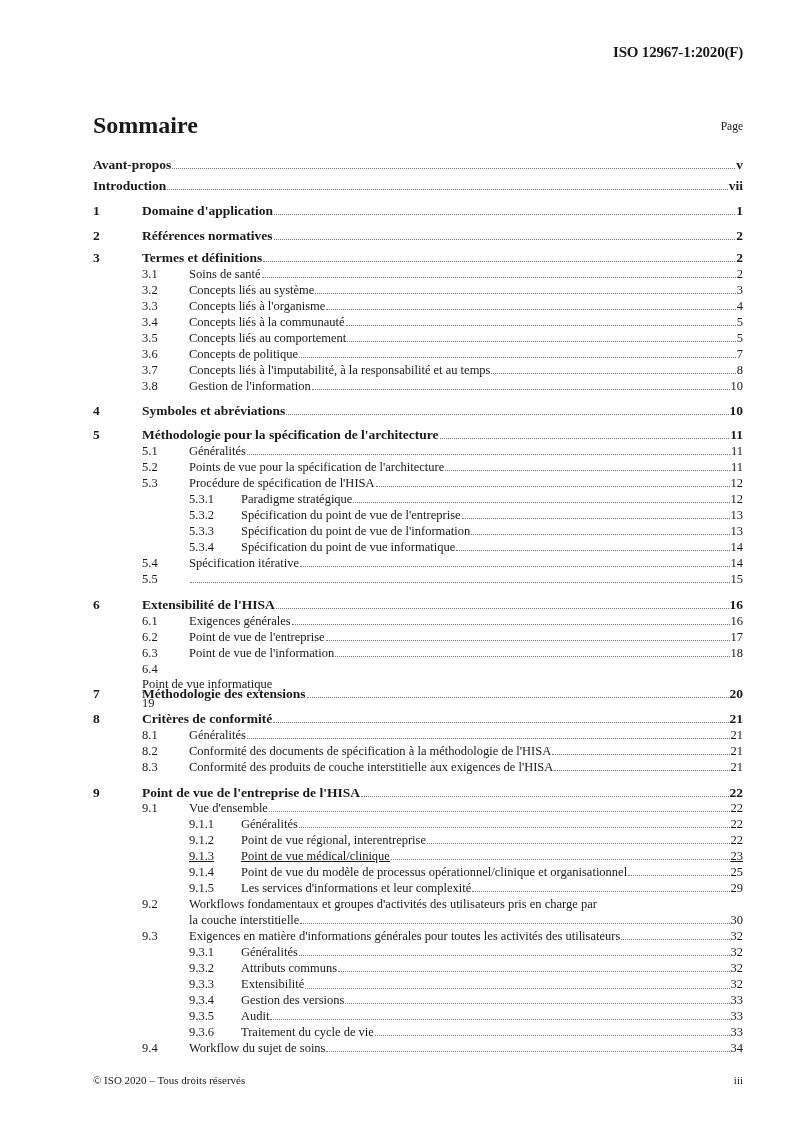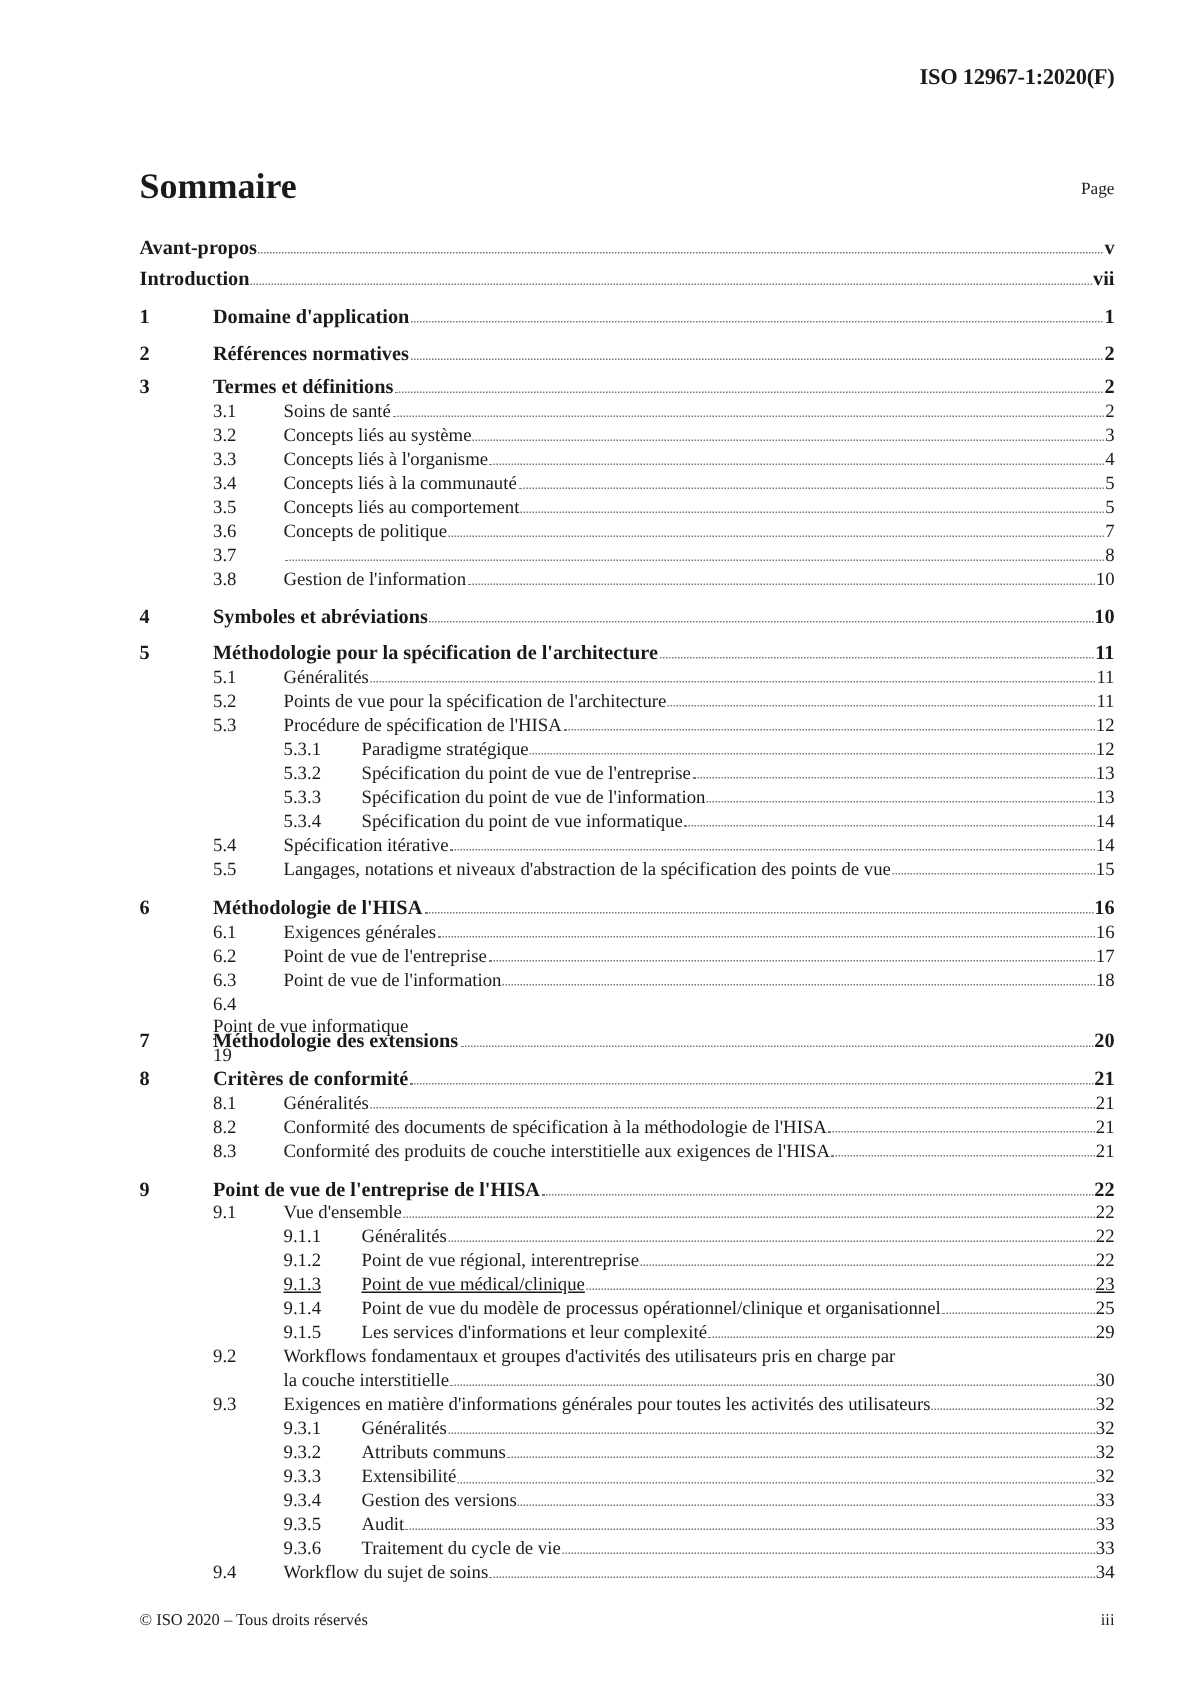"Concepts liés à l'imputabilité, à" span.lbl { html: none -> <span>Concepts liés à l'imputabilité, à la responsabilité et au temps</span> }
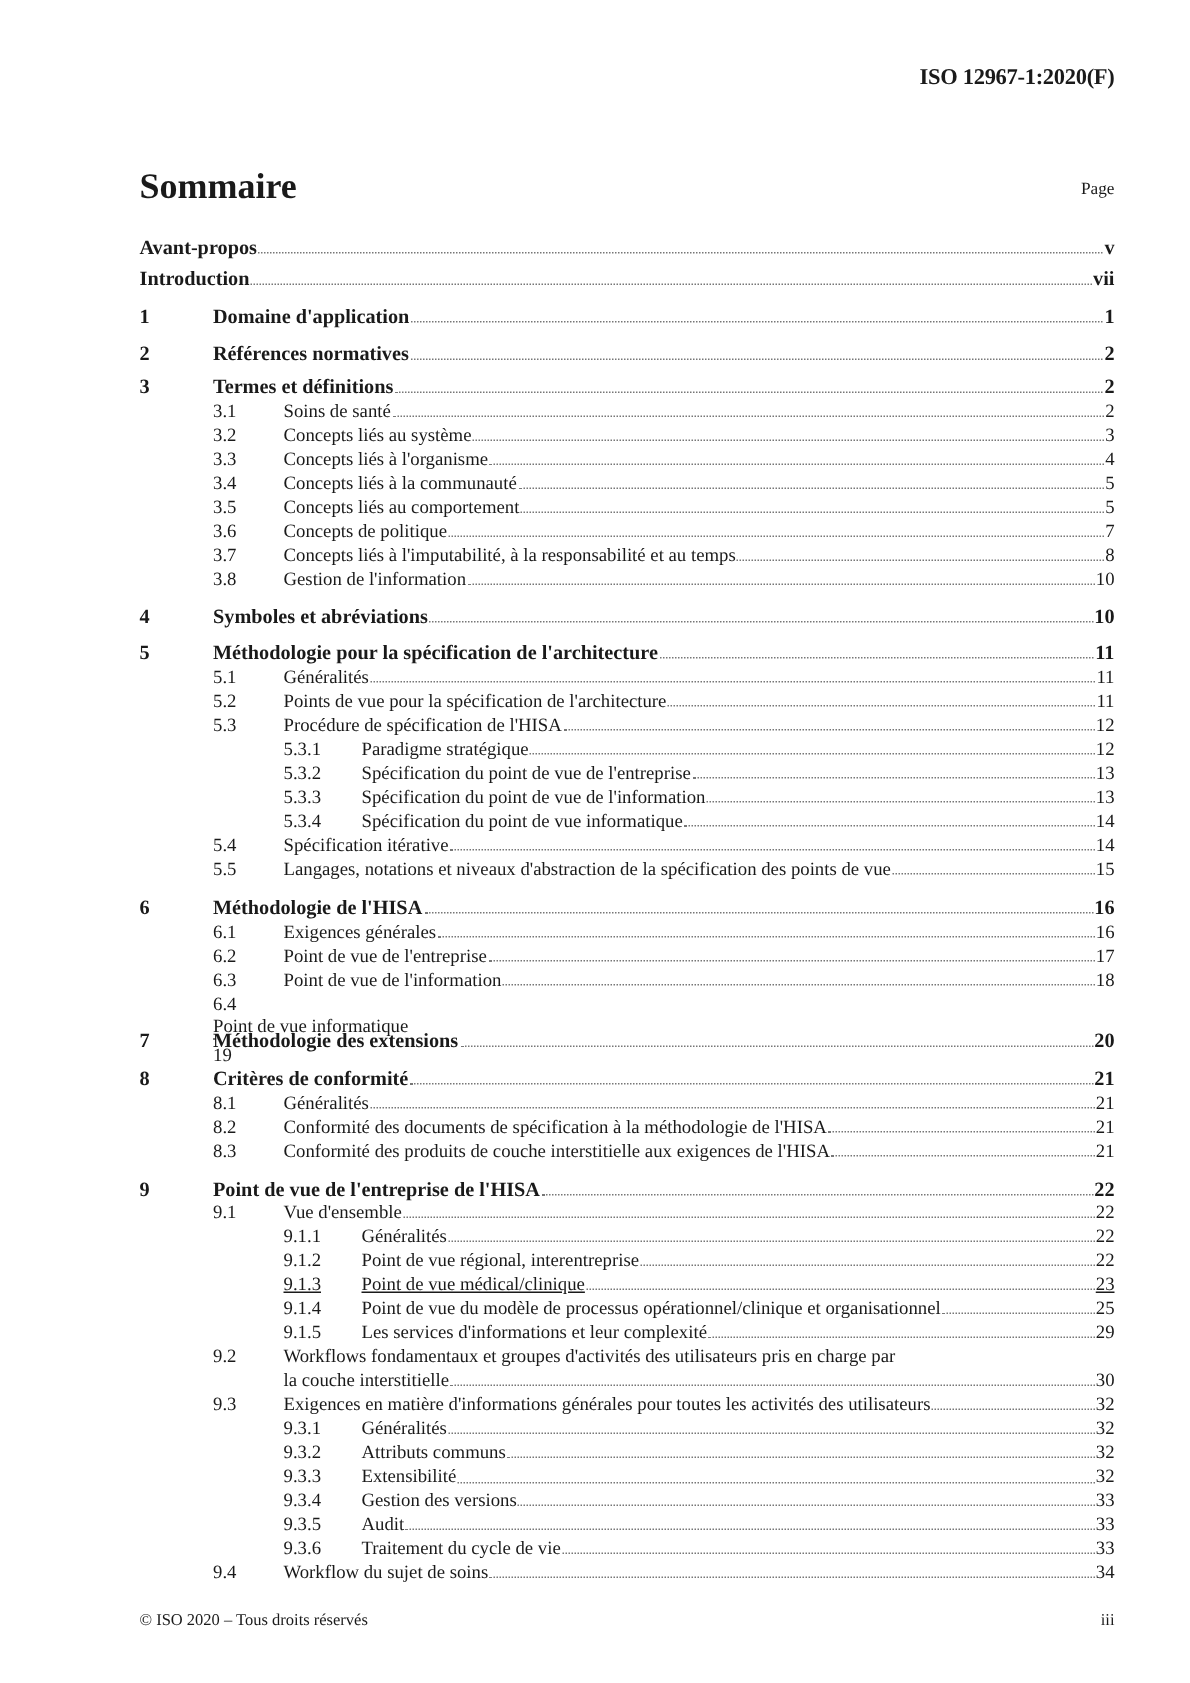"Langages, notations et niveaux" span.lbl { html: <span>Langages, notations et niveaux d'abstraction de la spécification des points de vue</span> -> none }
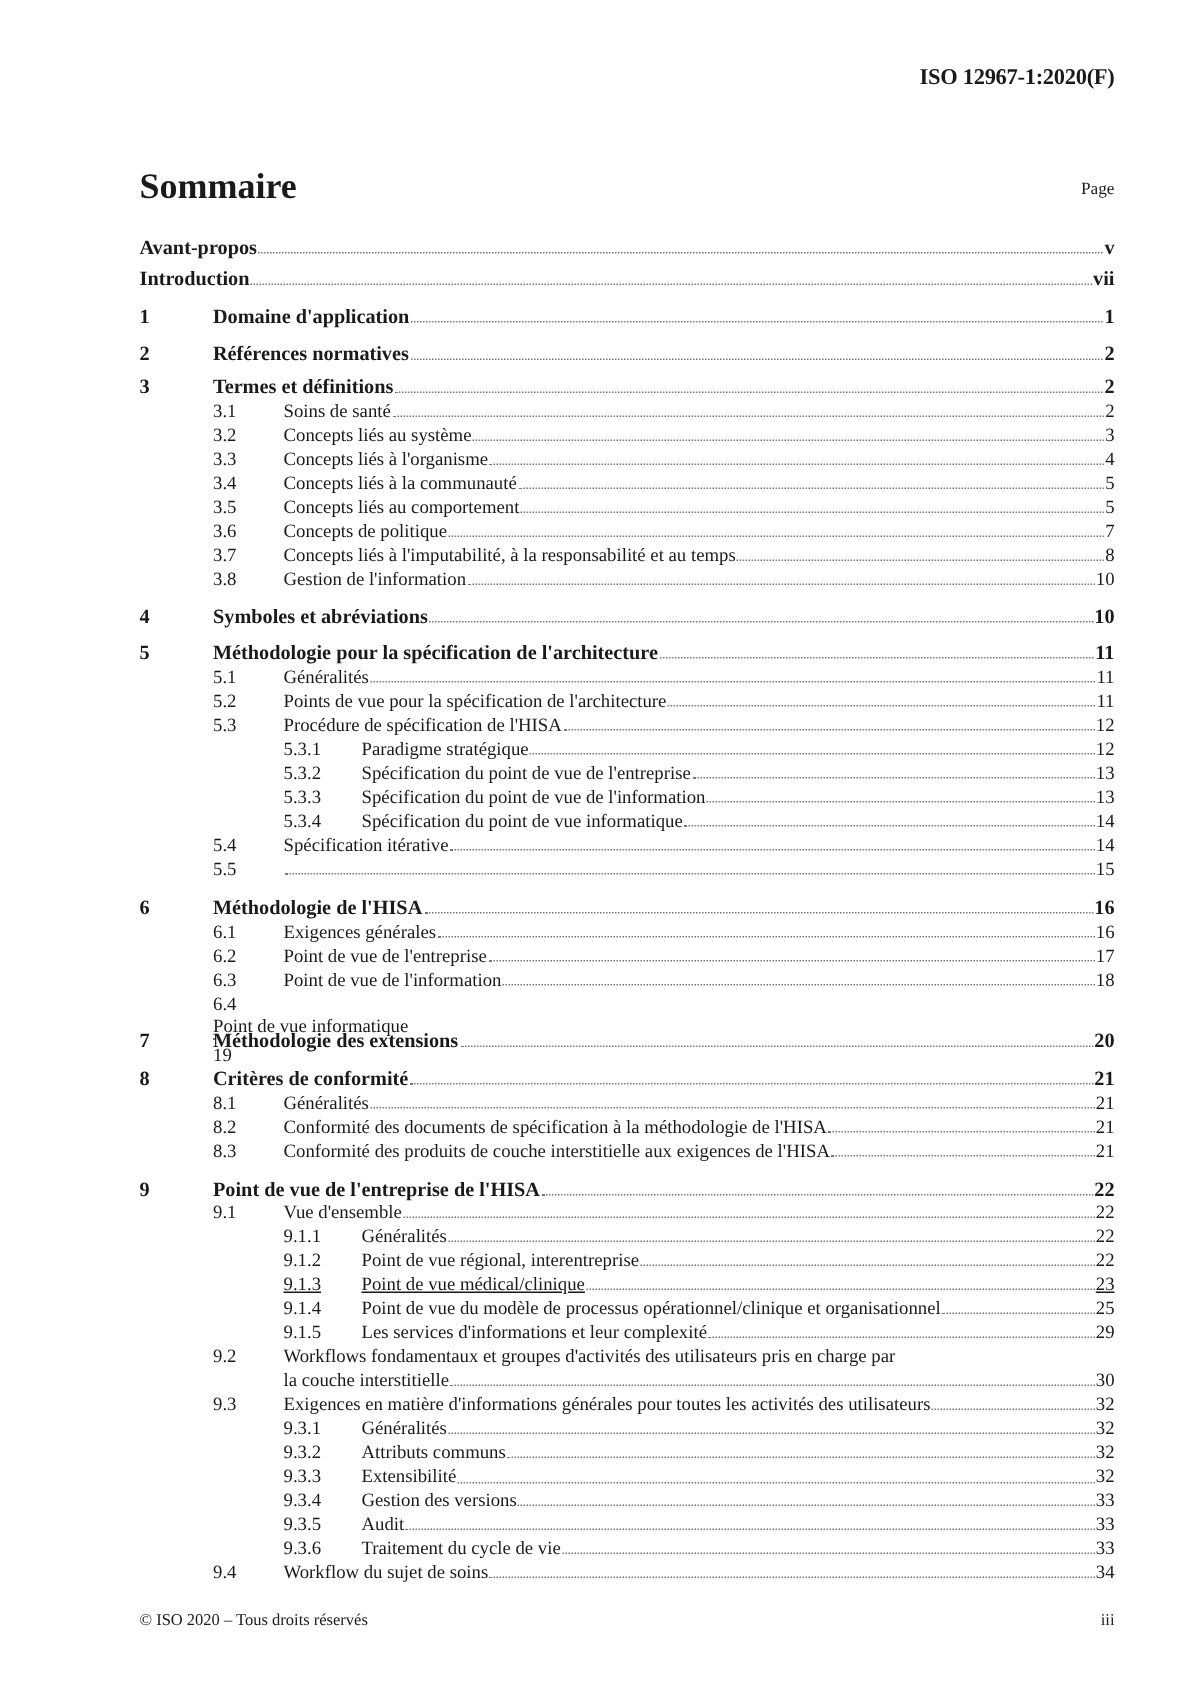"Méthodologie de l'HISA" span.lbl { text: Méthodologie -> Extensibilité }
